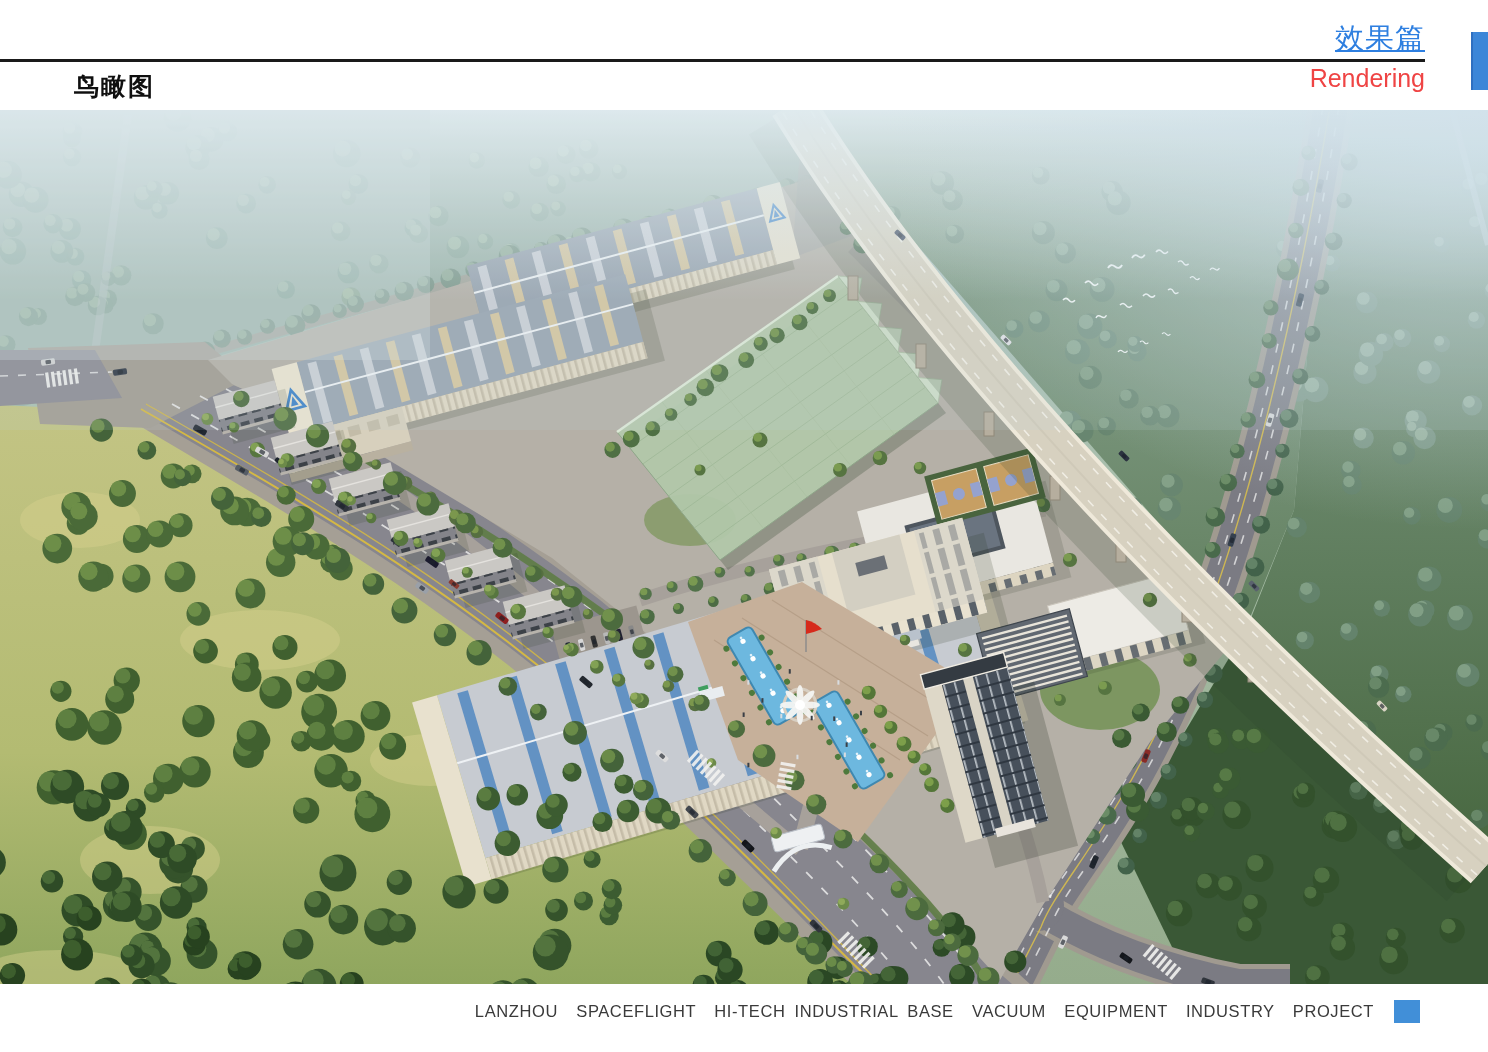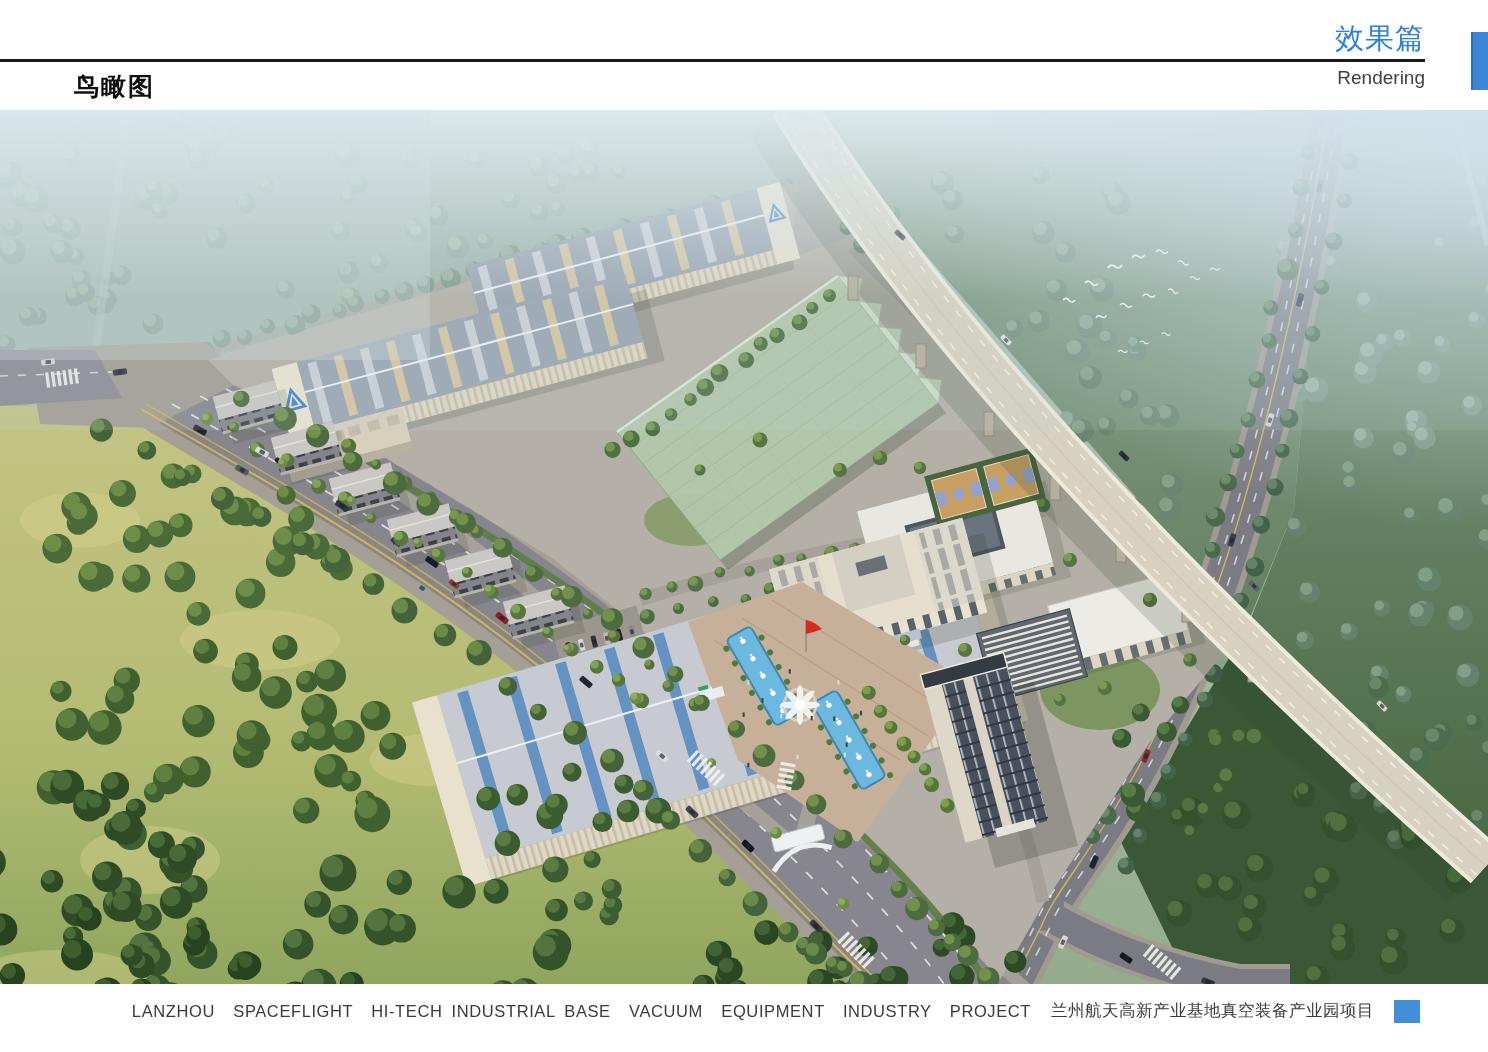"效果篇" .zh-section { text-decoration: none -> underline }
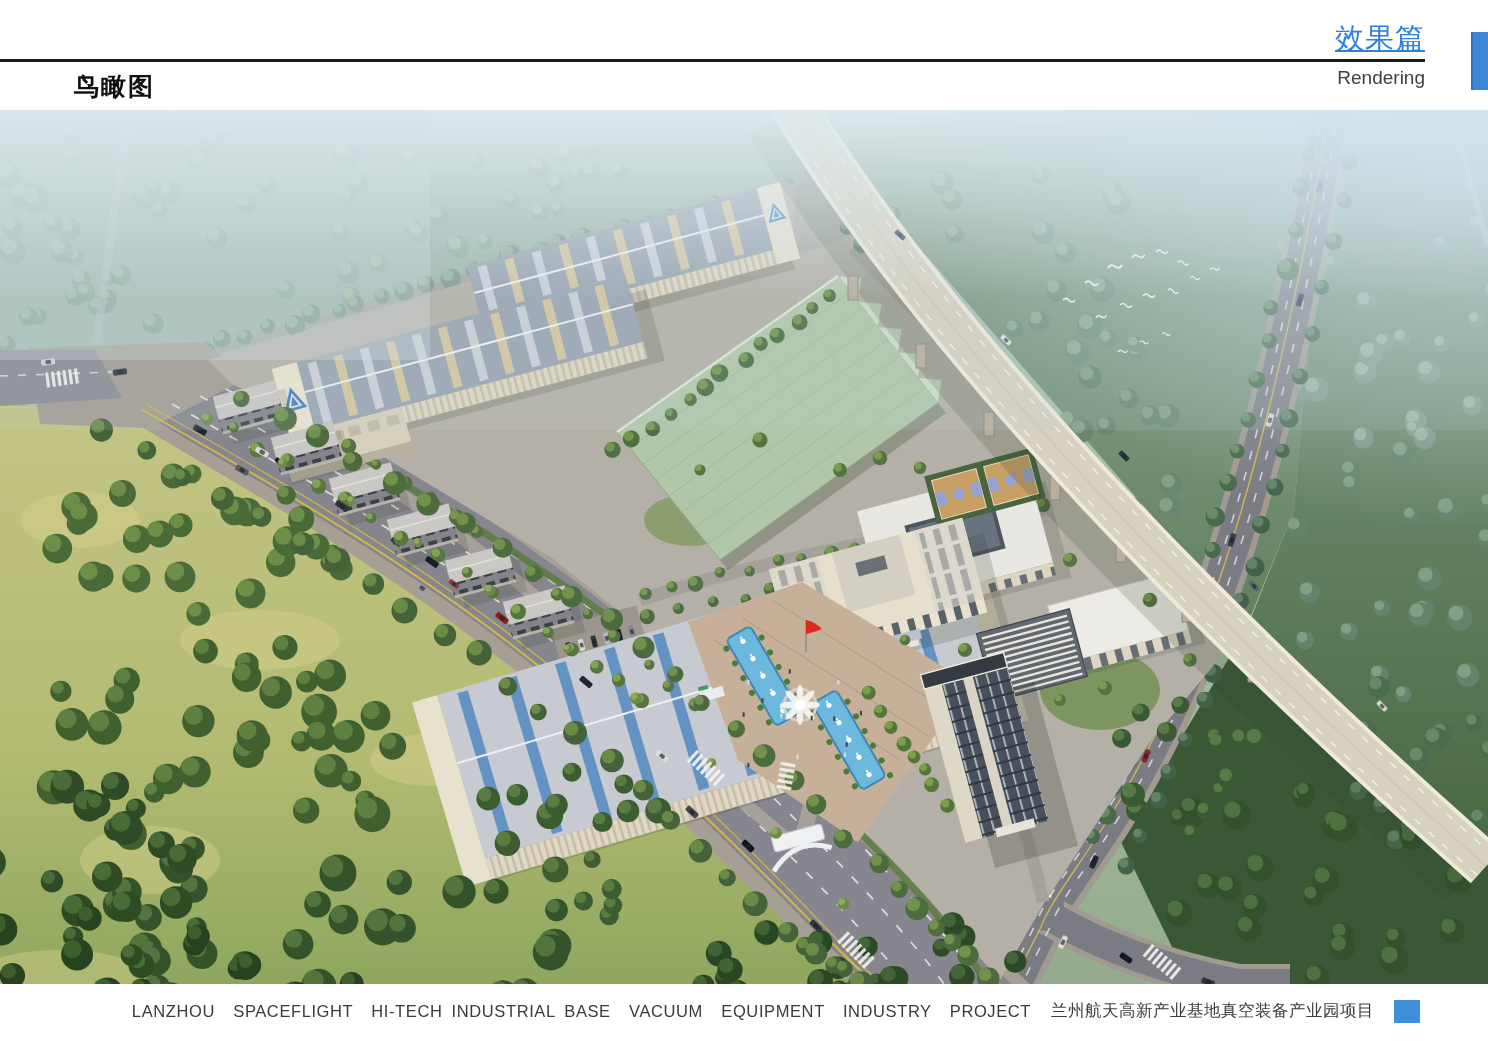"Rendering" .en-section { color: #404040 -> #ef4444; font-size: 19px -> 25px }
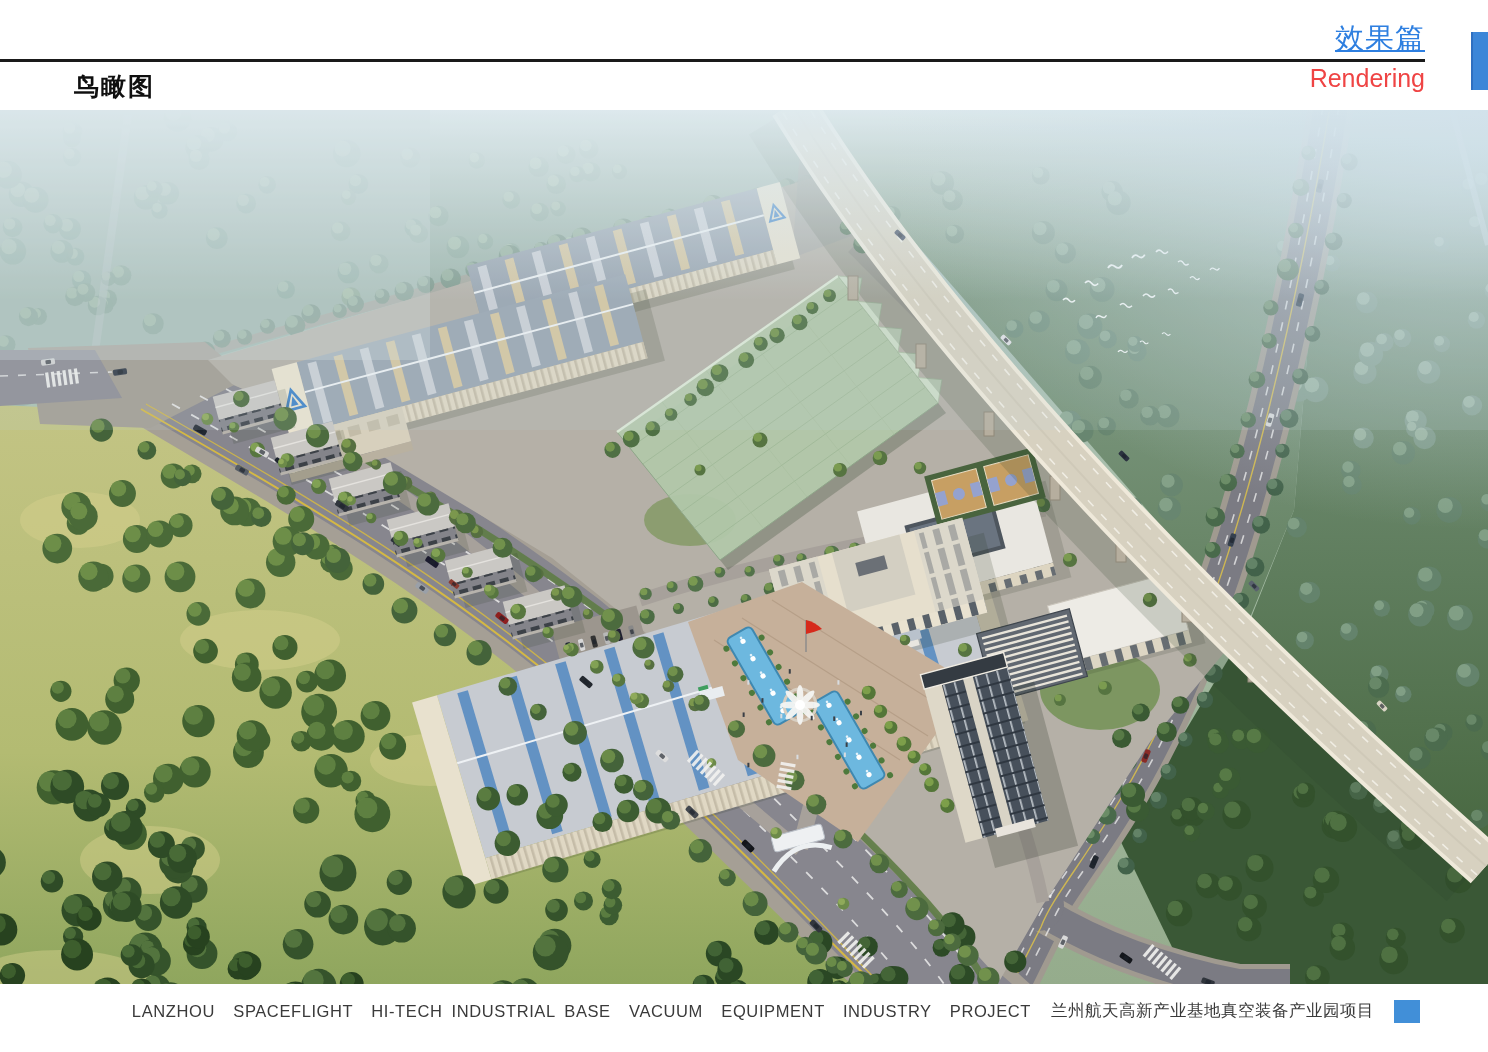"兰州航天高新产业基地真空装备产业园项目" span.zh { html: <span>兰州航天高新产业基地真空装备产业园项目</span> -> none }
